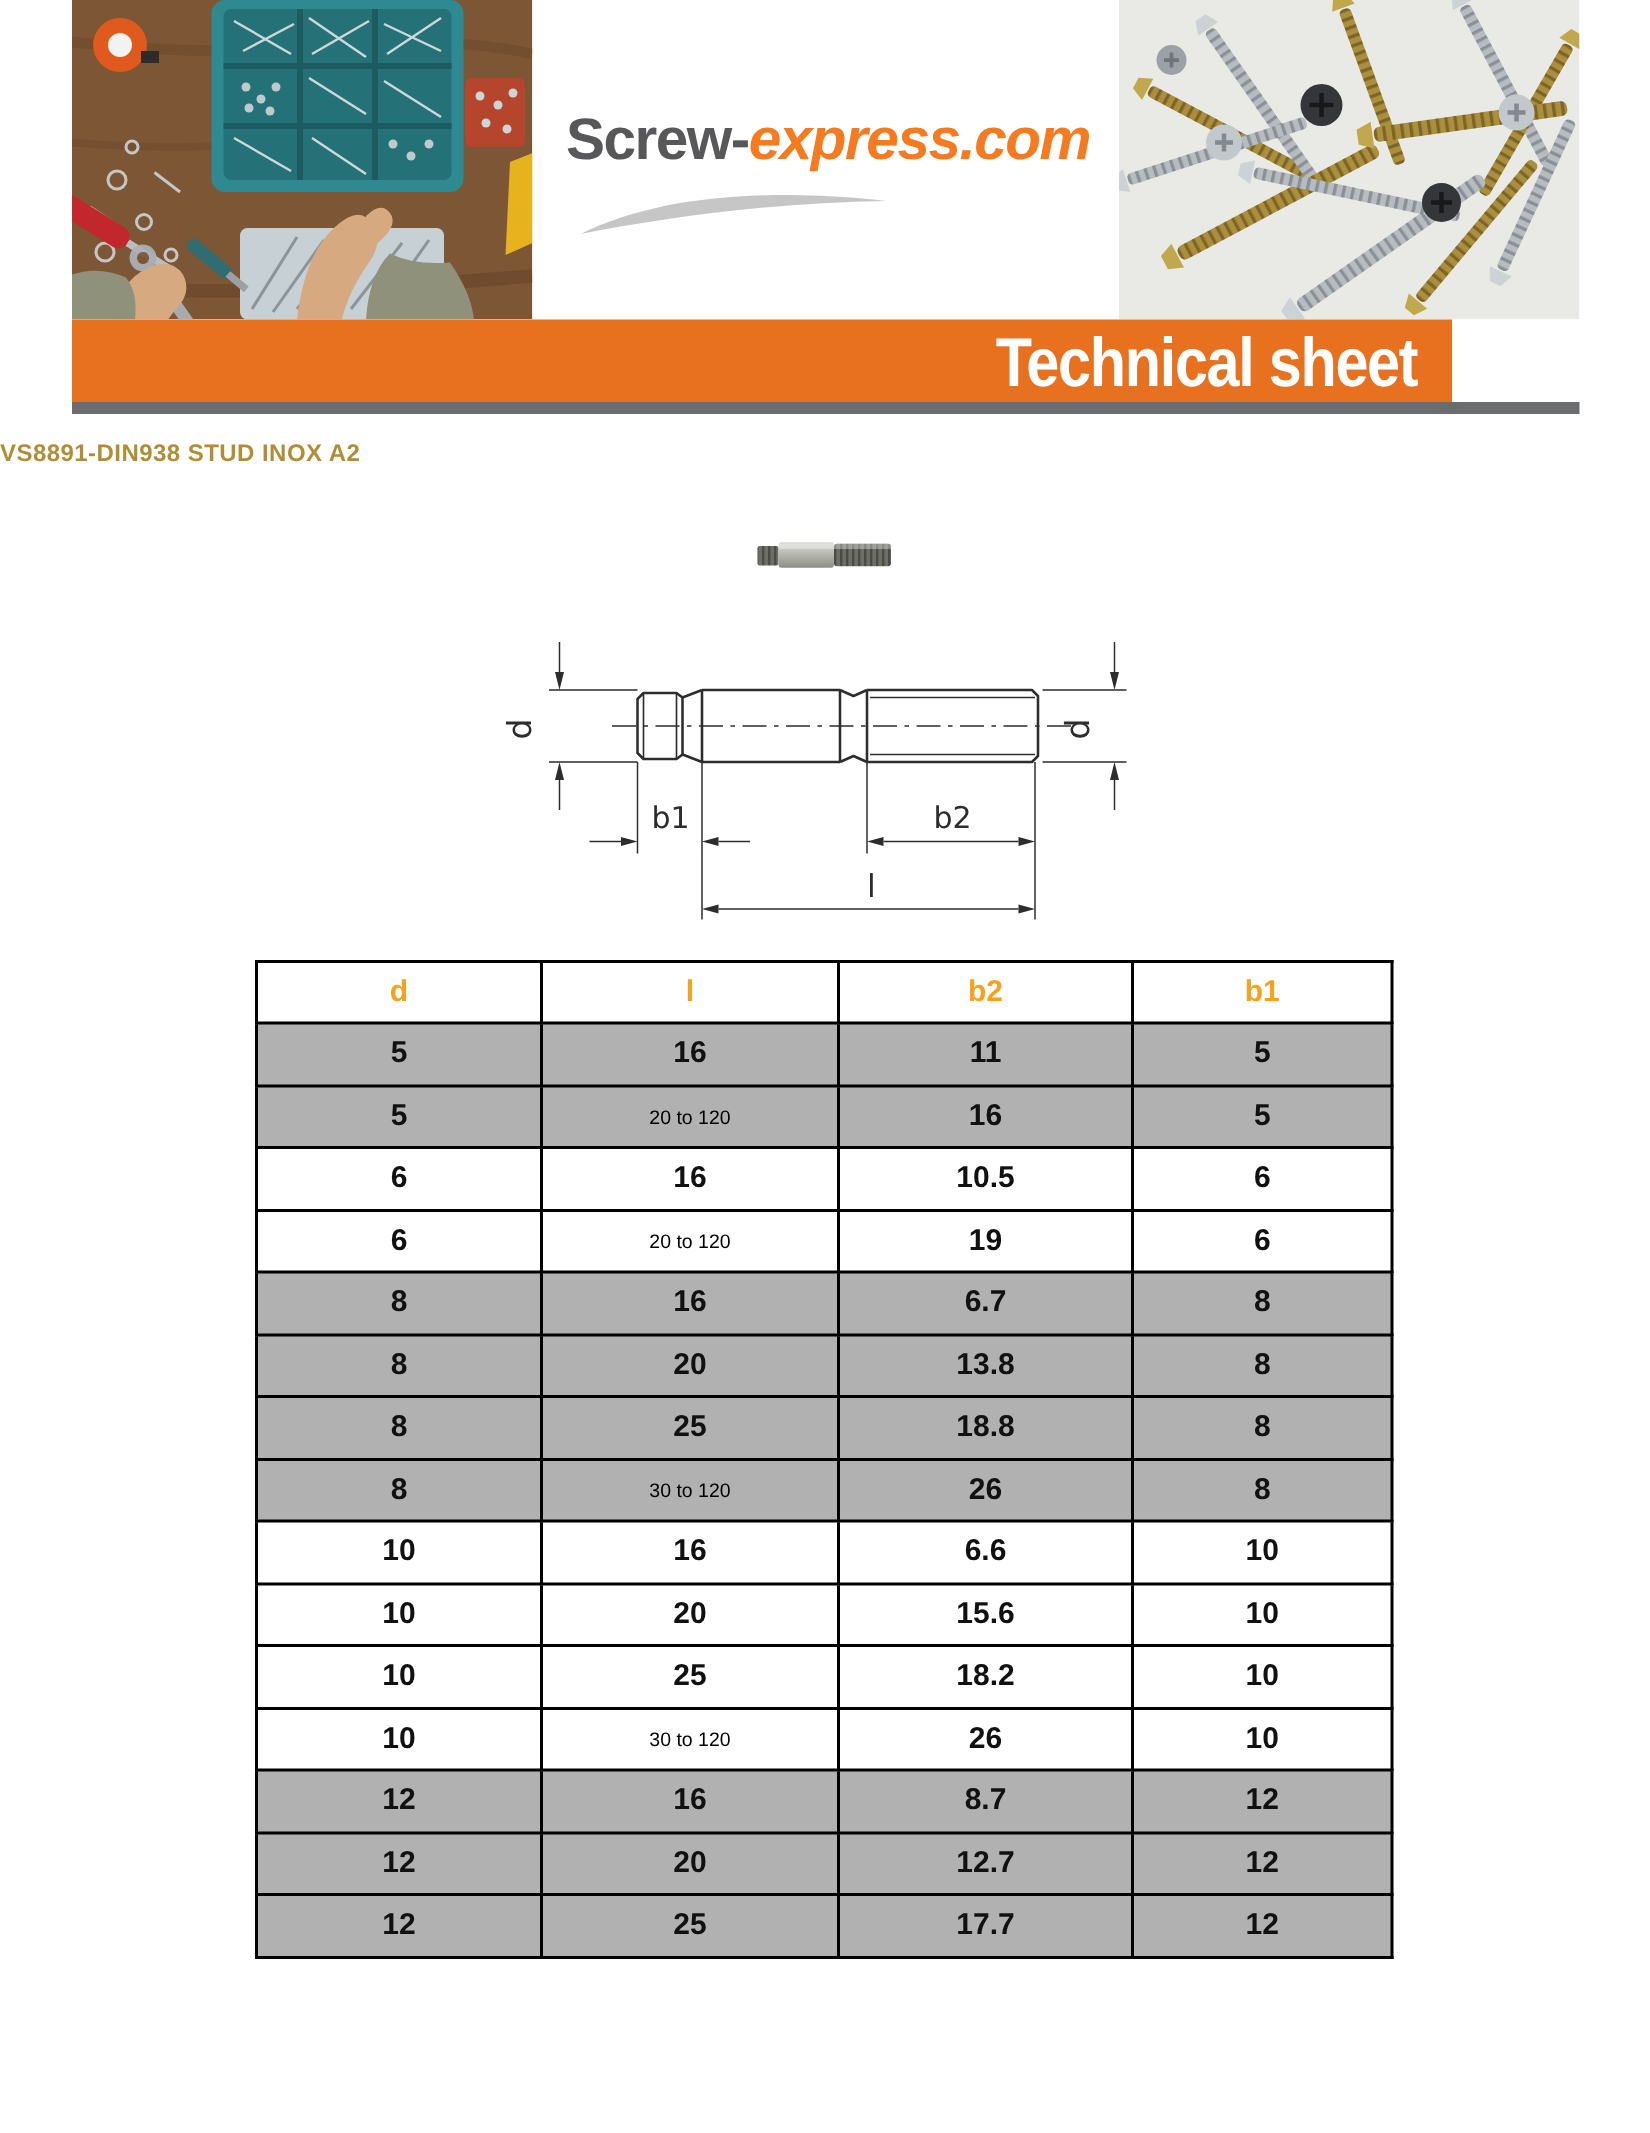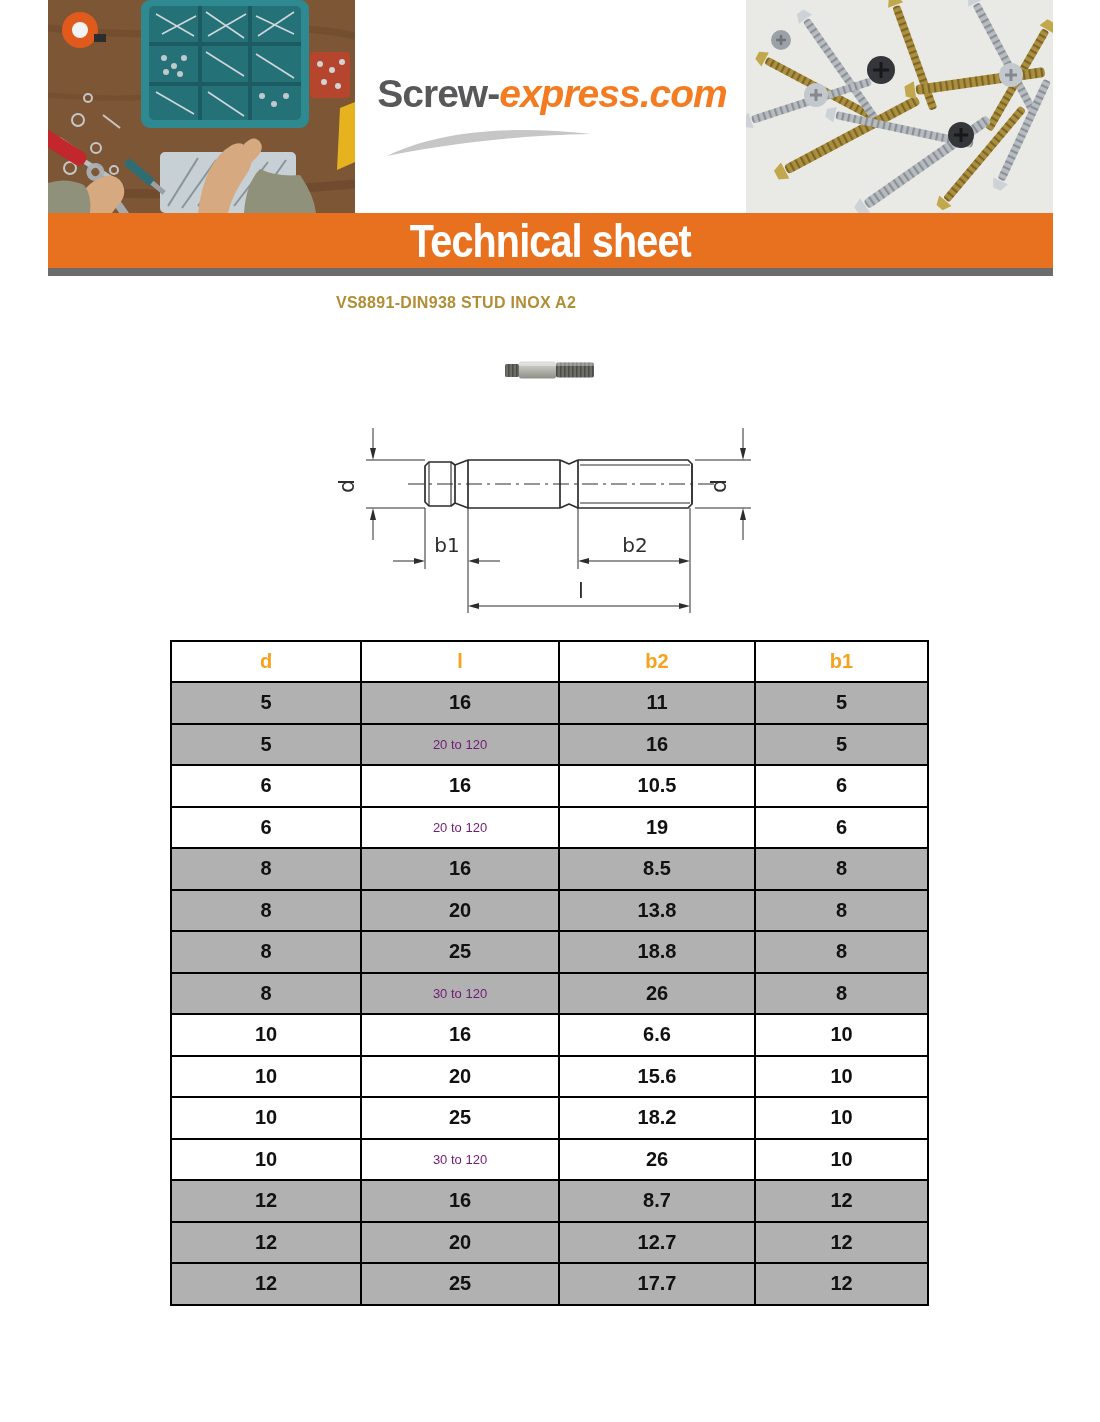"Technical sheet" .banner { justify-content: center -> flex-end; width: 1005px -> 920px }
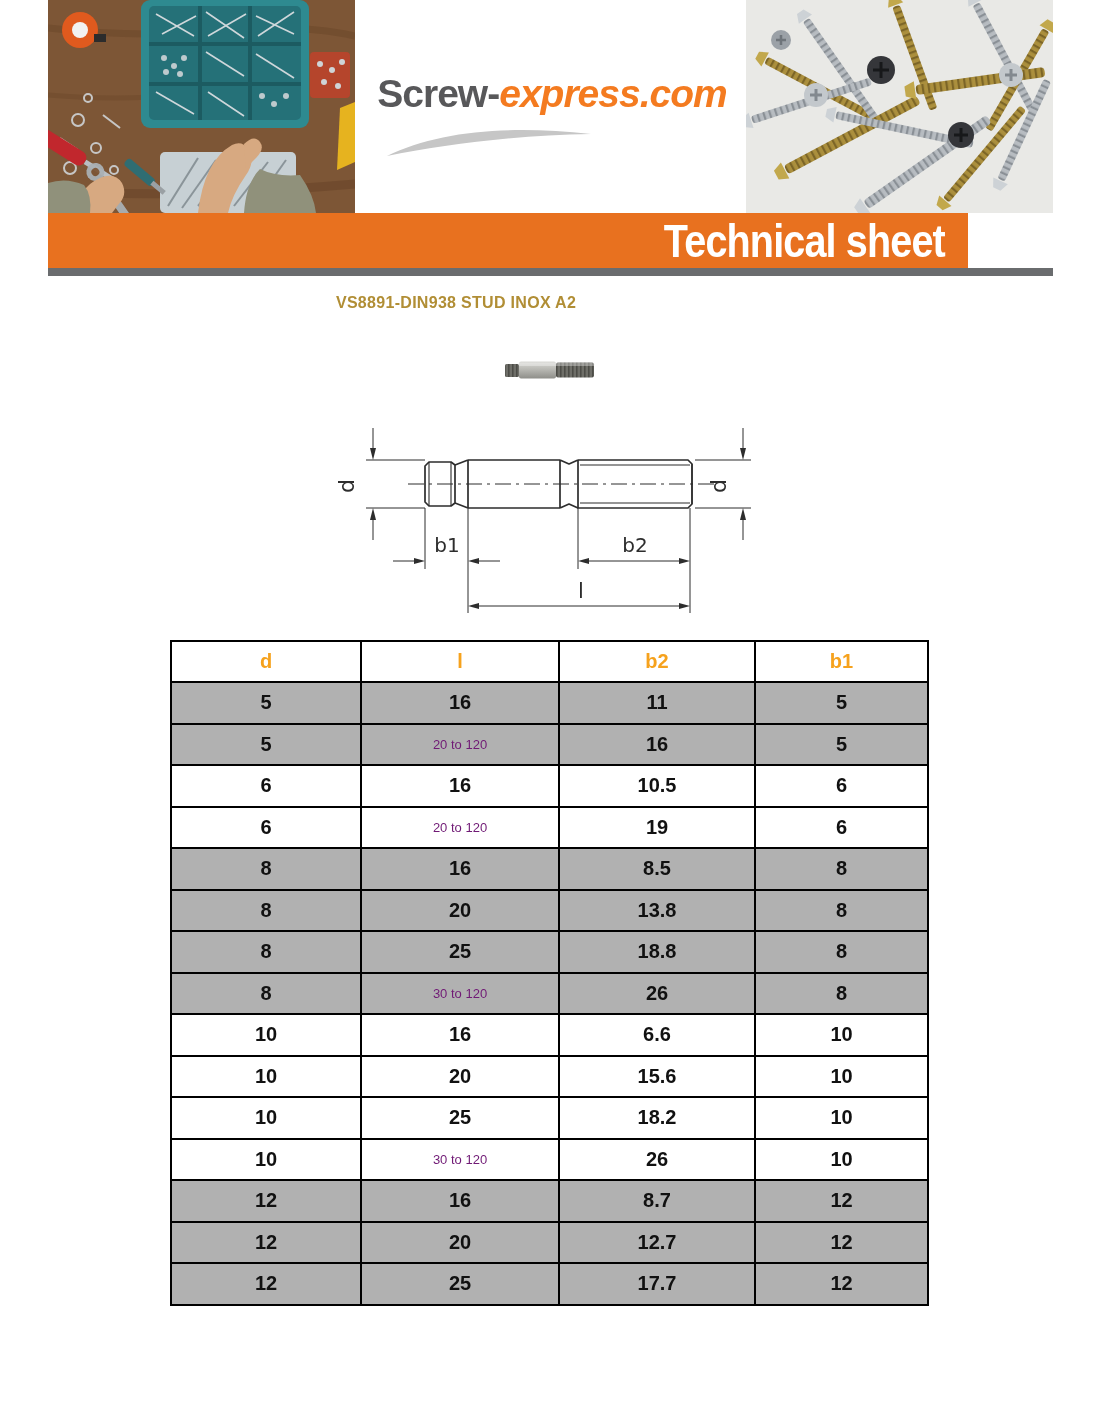"VS8891-DIN938 STUD INOX A2" .product-title { text-align: center -> none }
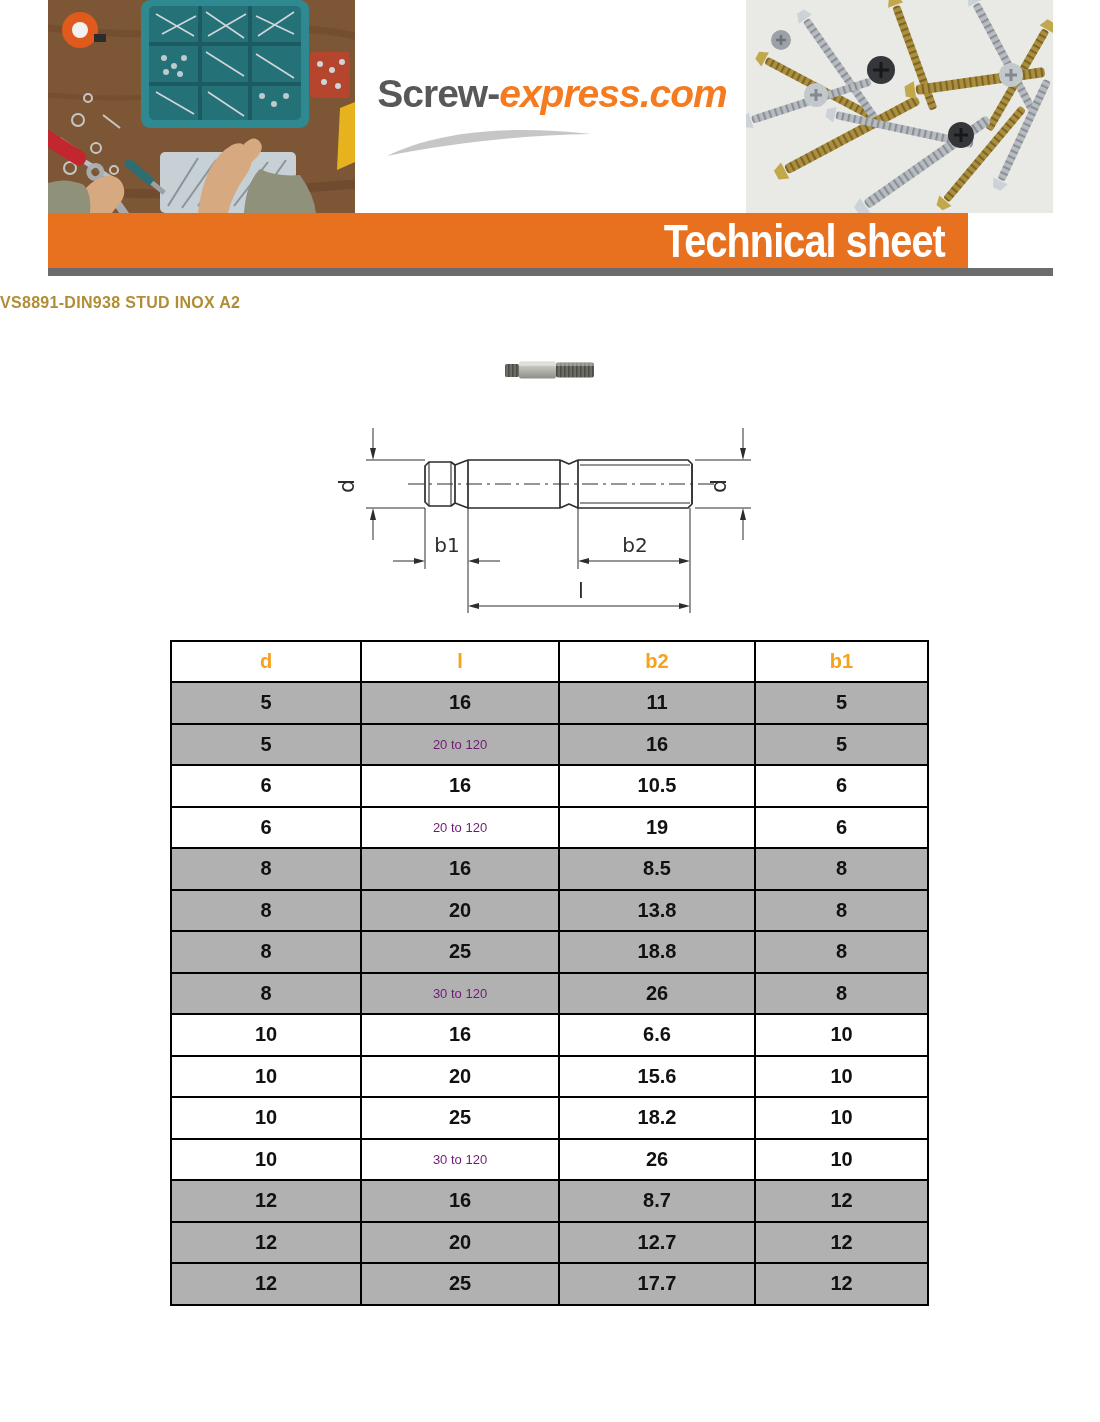"20 to 120" .spec-table td.small { color: #701a75 -> #000000 }
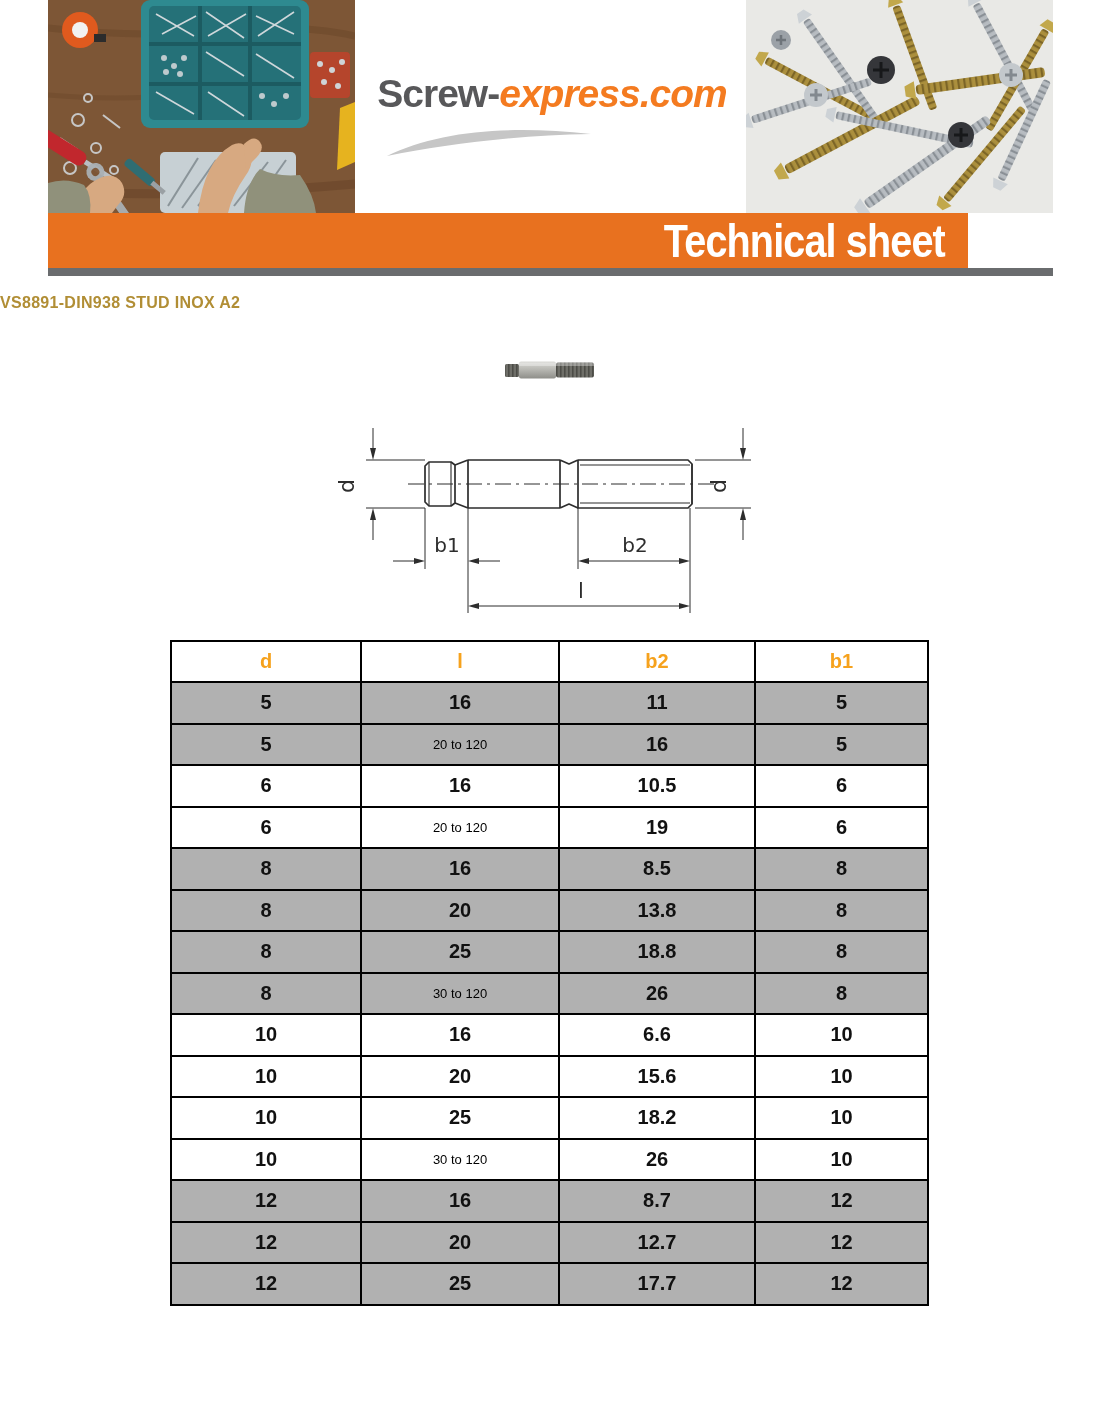"8.5" td { text: 8.5 -> 6.7 }
